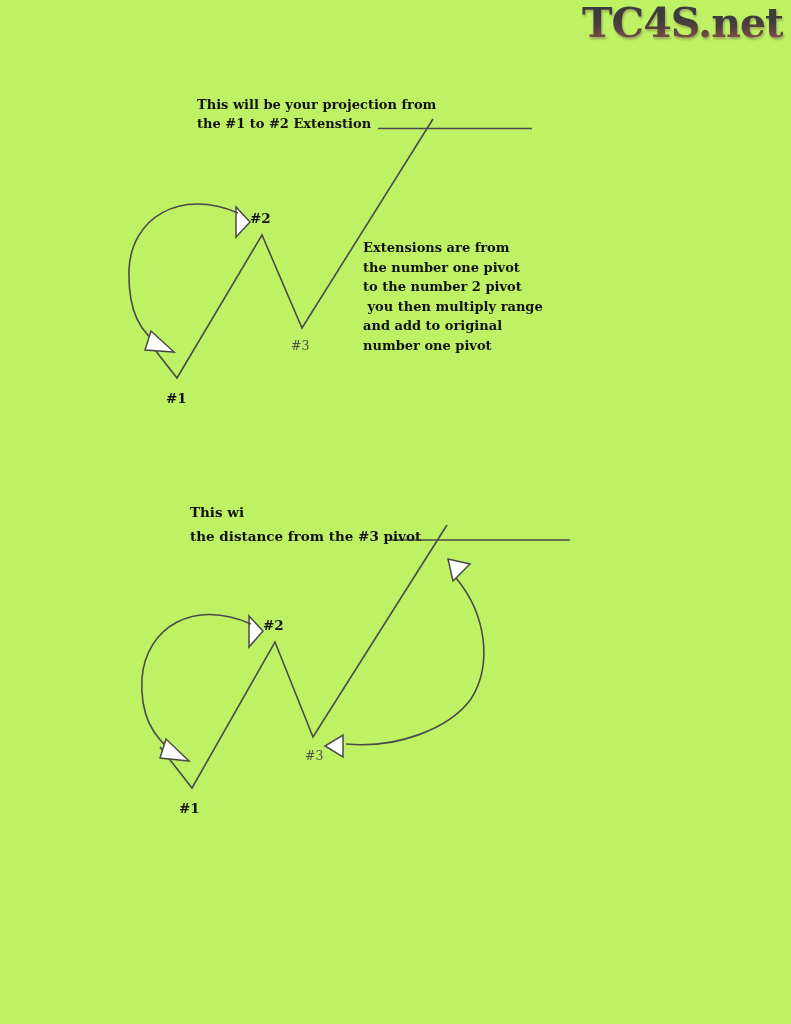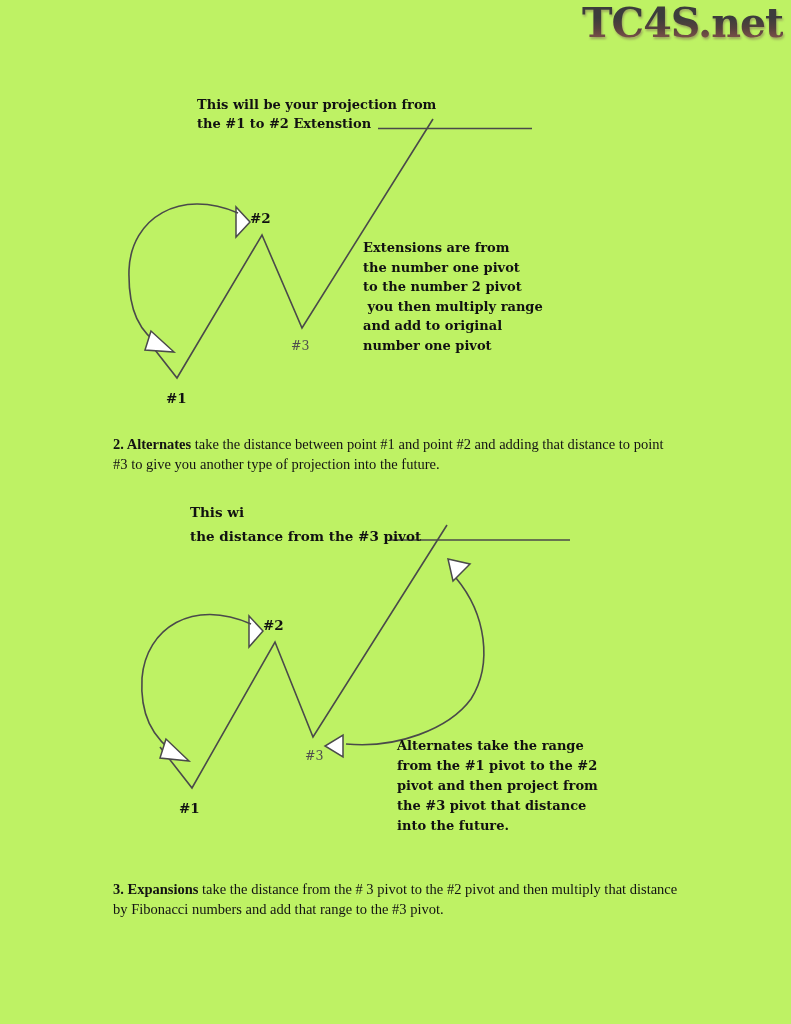"2. Alternates take the distance" p.abs { html: <p><b>2. Alternates</b><span> take the distance between point #1 and point #2 and adding that distance to point #3 to give you another type of projection into the future.</span></p> -> none }
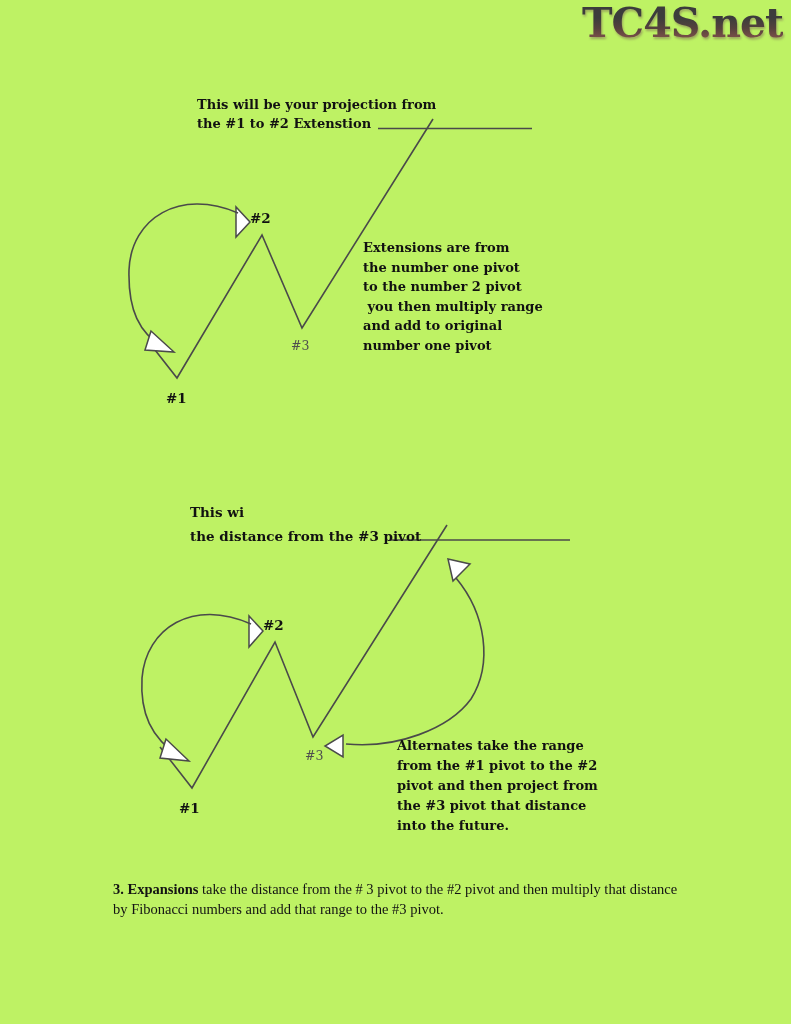"Alternates take the range" div.abs { html: <div>Alternates take the range from the #1 pivot to the #2 pivot and then project from the #3 pivot that distance into the future.</div> -> none }
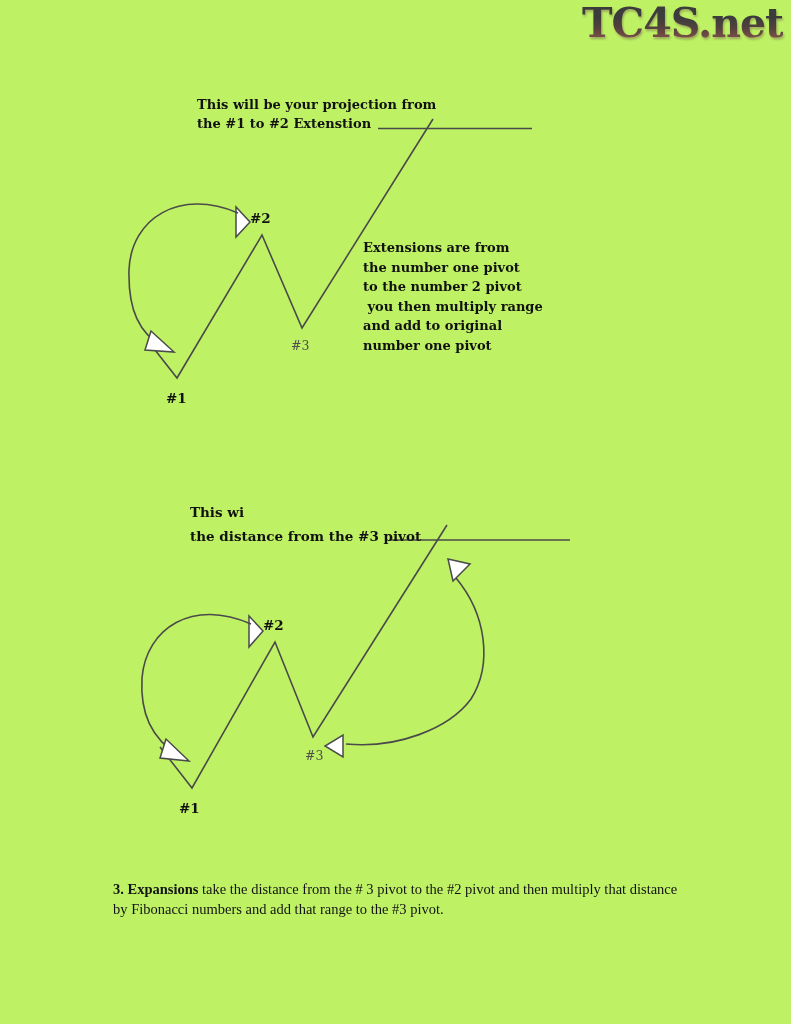"3. Expansions take the distance" p.abs { html: <p><b>3. Expansions</b><span> take the distance from the # 3 pivot to the #2 pivot and then multiply that distance by Fibonacci numbers and add that range to the #3 pivot.</span></p> -> none }
